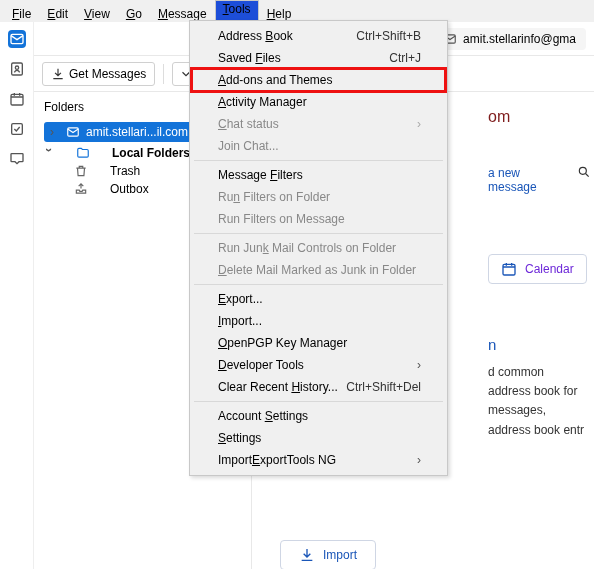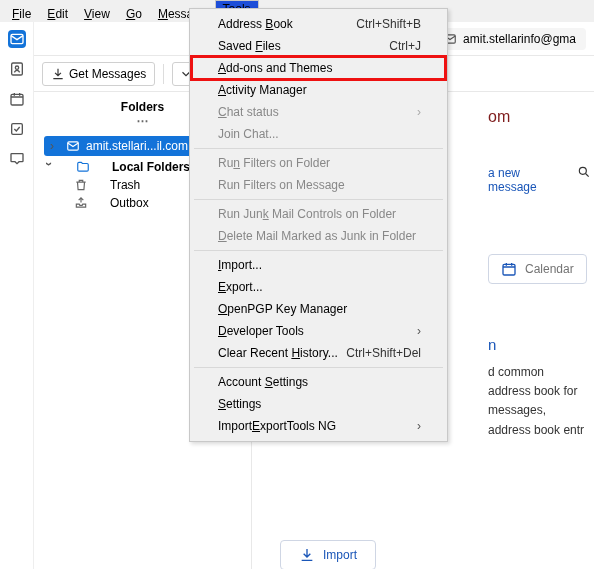"Address Book" .menu { top: 8px -> 20px }
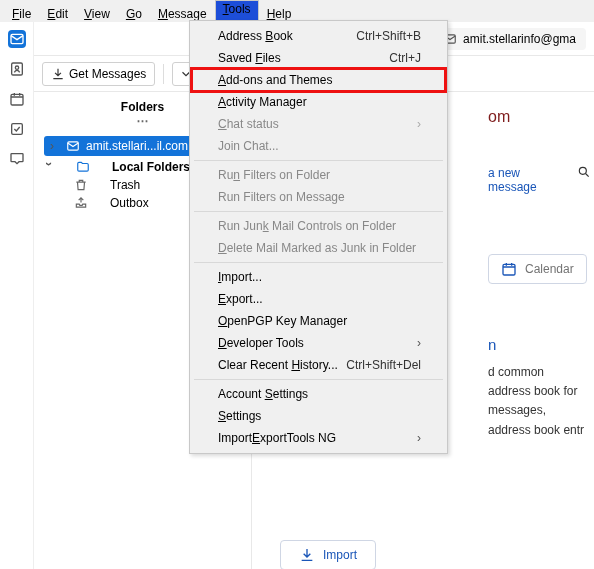"Folders" .folders-header { flex-direction: column -> none; font-weight: 700 -> 400; justify-content: center -> space-between }
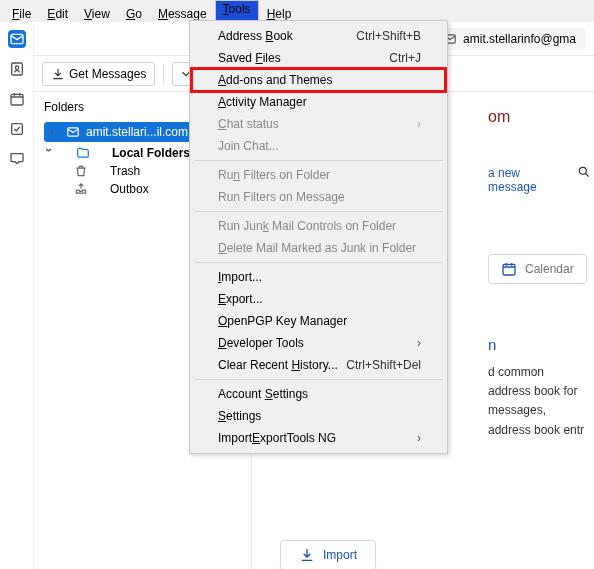"Message Filters" div.mi { html: none -> <div> <span>Message <u>F</u>ilters</span> </div> }
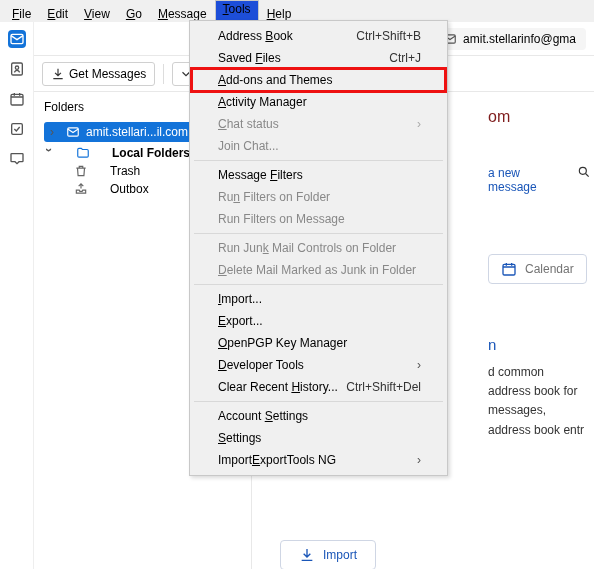"Calendar" .cal-btn { color: #737373 -> #6d28d9 }
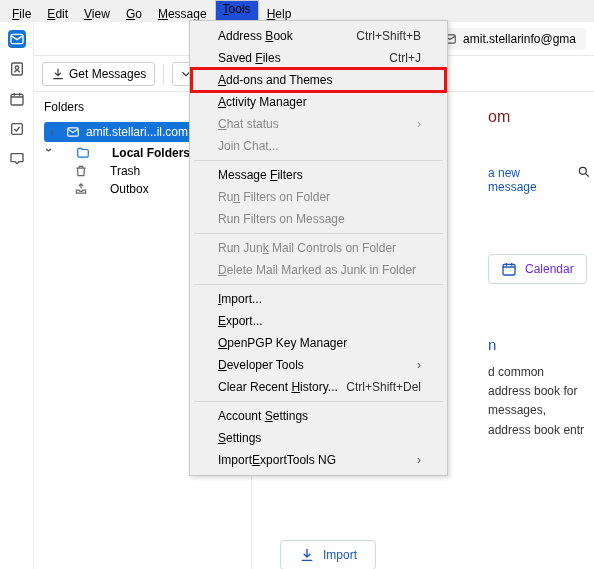"Import..." div.mi { order: before "Export..." -> after "Export..." }
